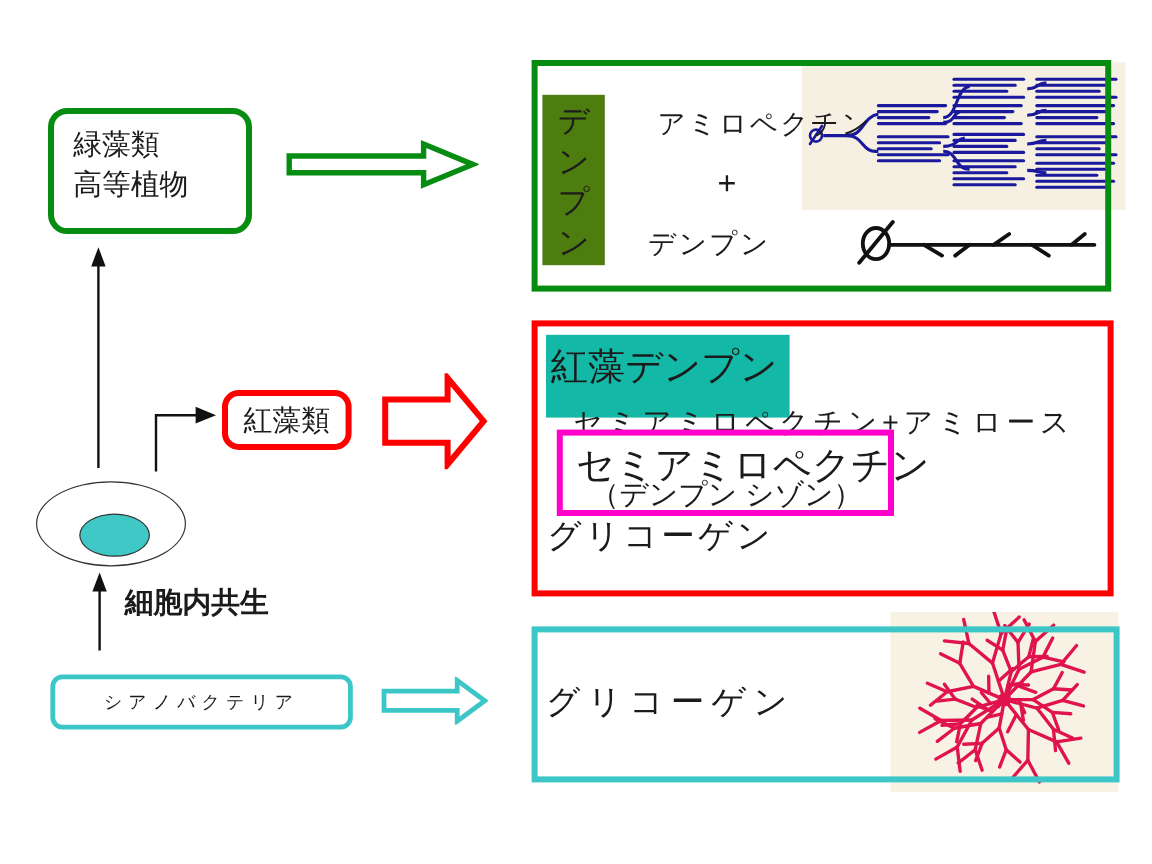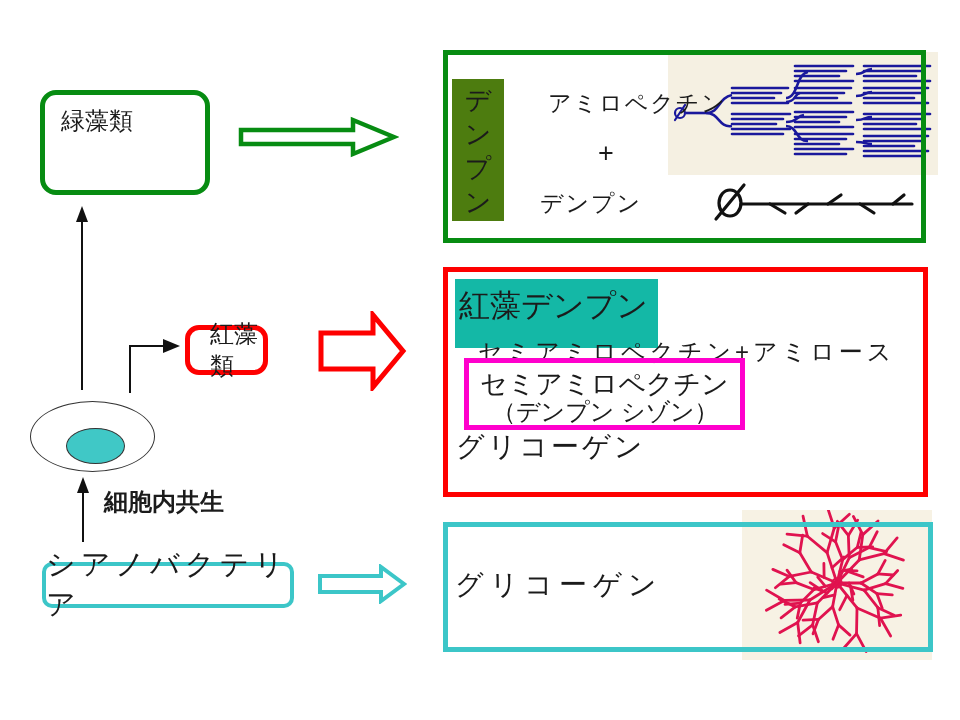"高等植物" div { html: none -> <div>高等植物</div> }
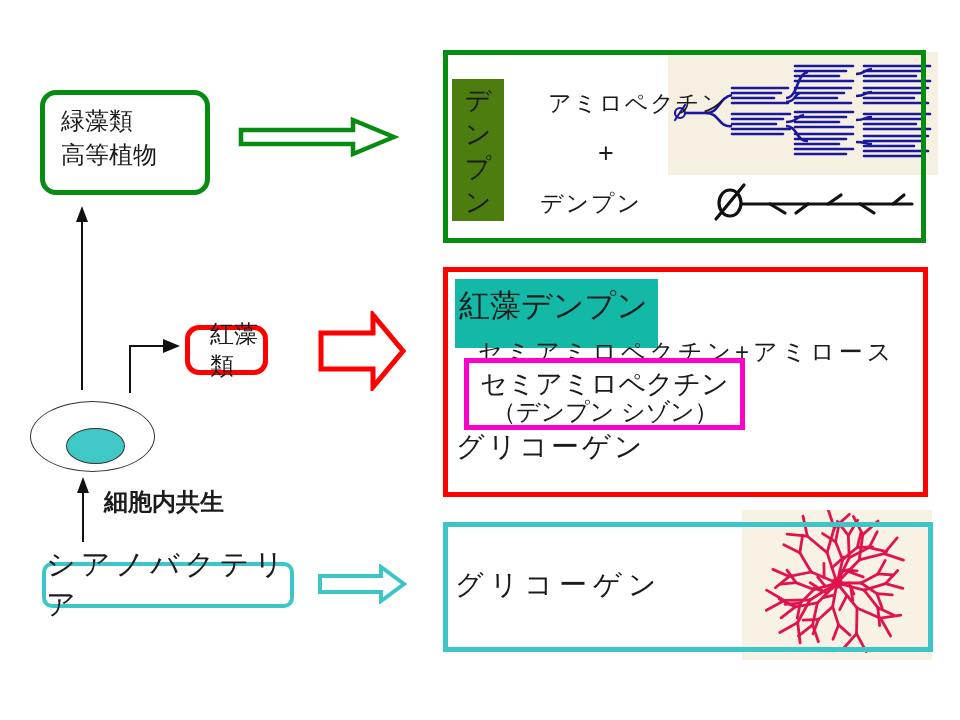"紅藻類" .redalgae-box { padding-left: 20px -> none; width: 83px -> 108px }
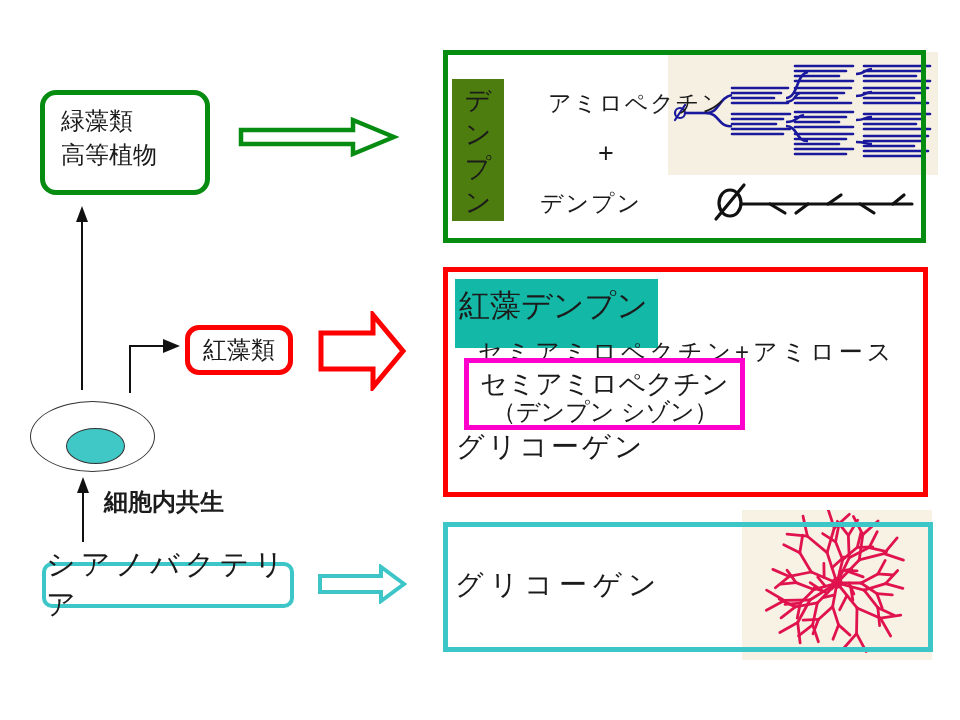"セミアミロペクチン" .mb-row1 { font-size: 27px -> 32px }
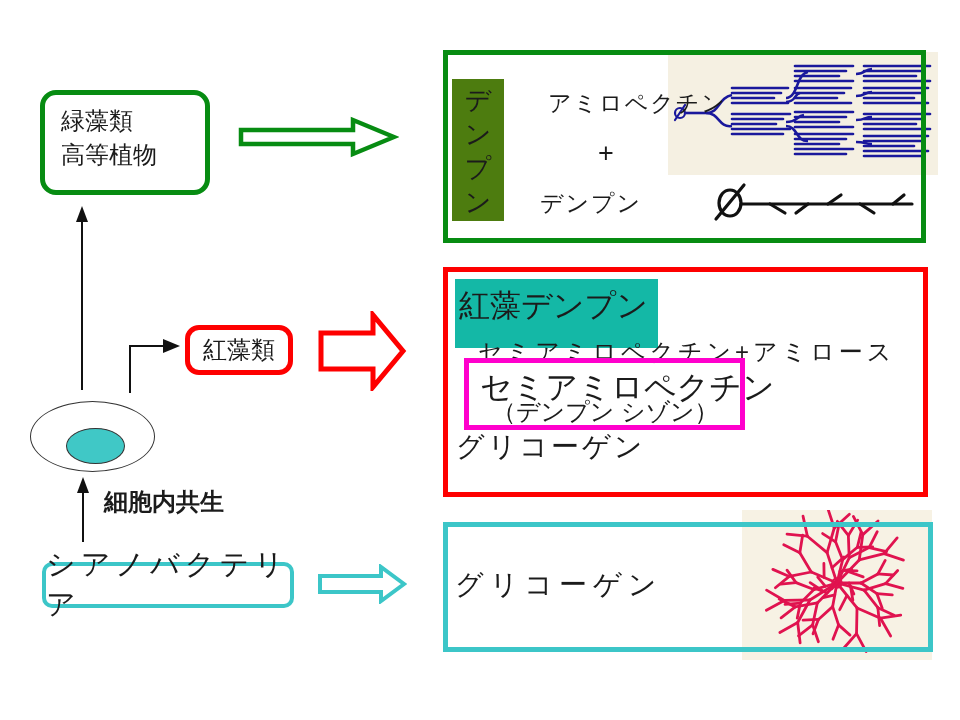"シアノバクテリア" .cyano-box { font-size: 29px -> 15px }
